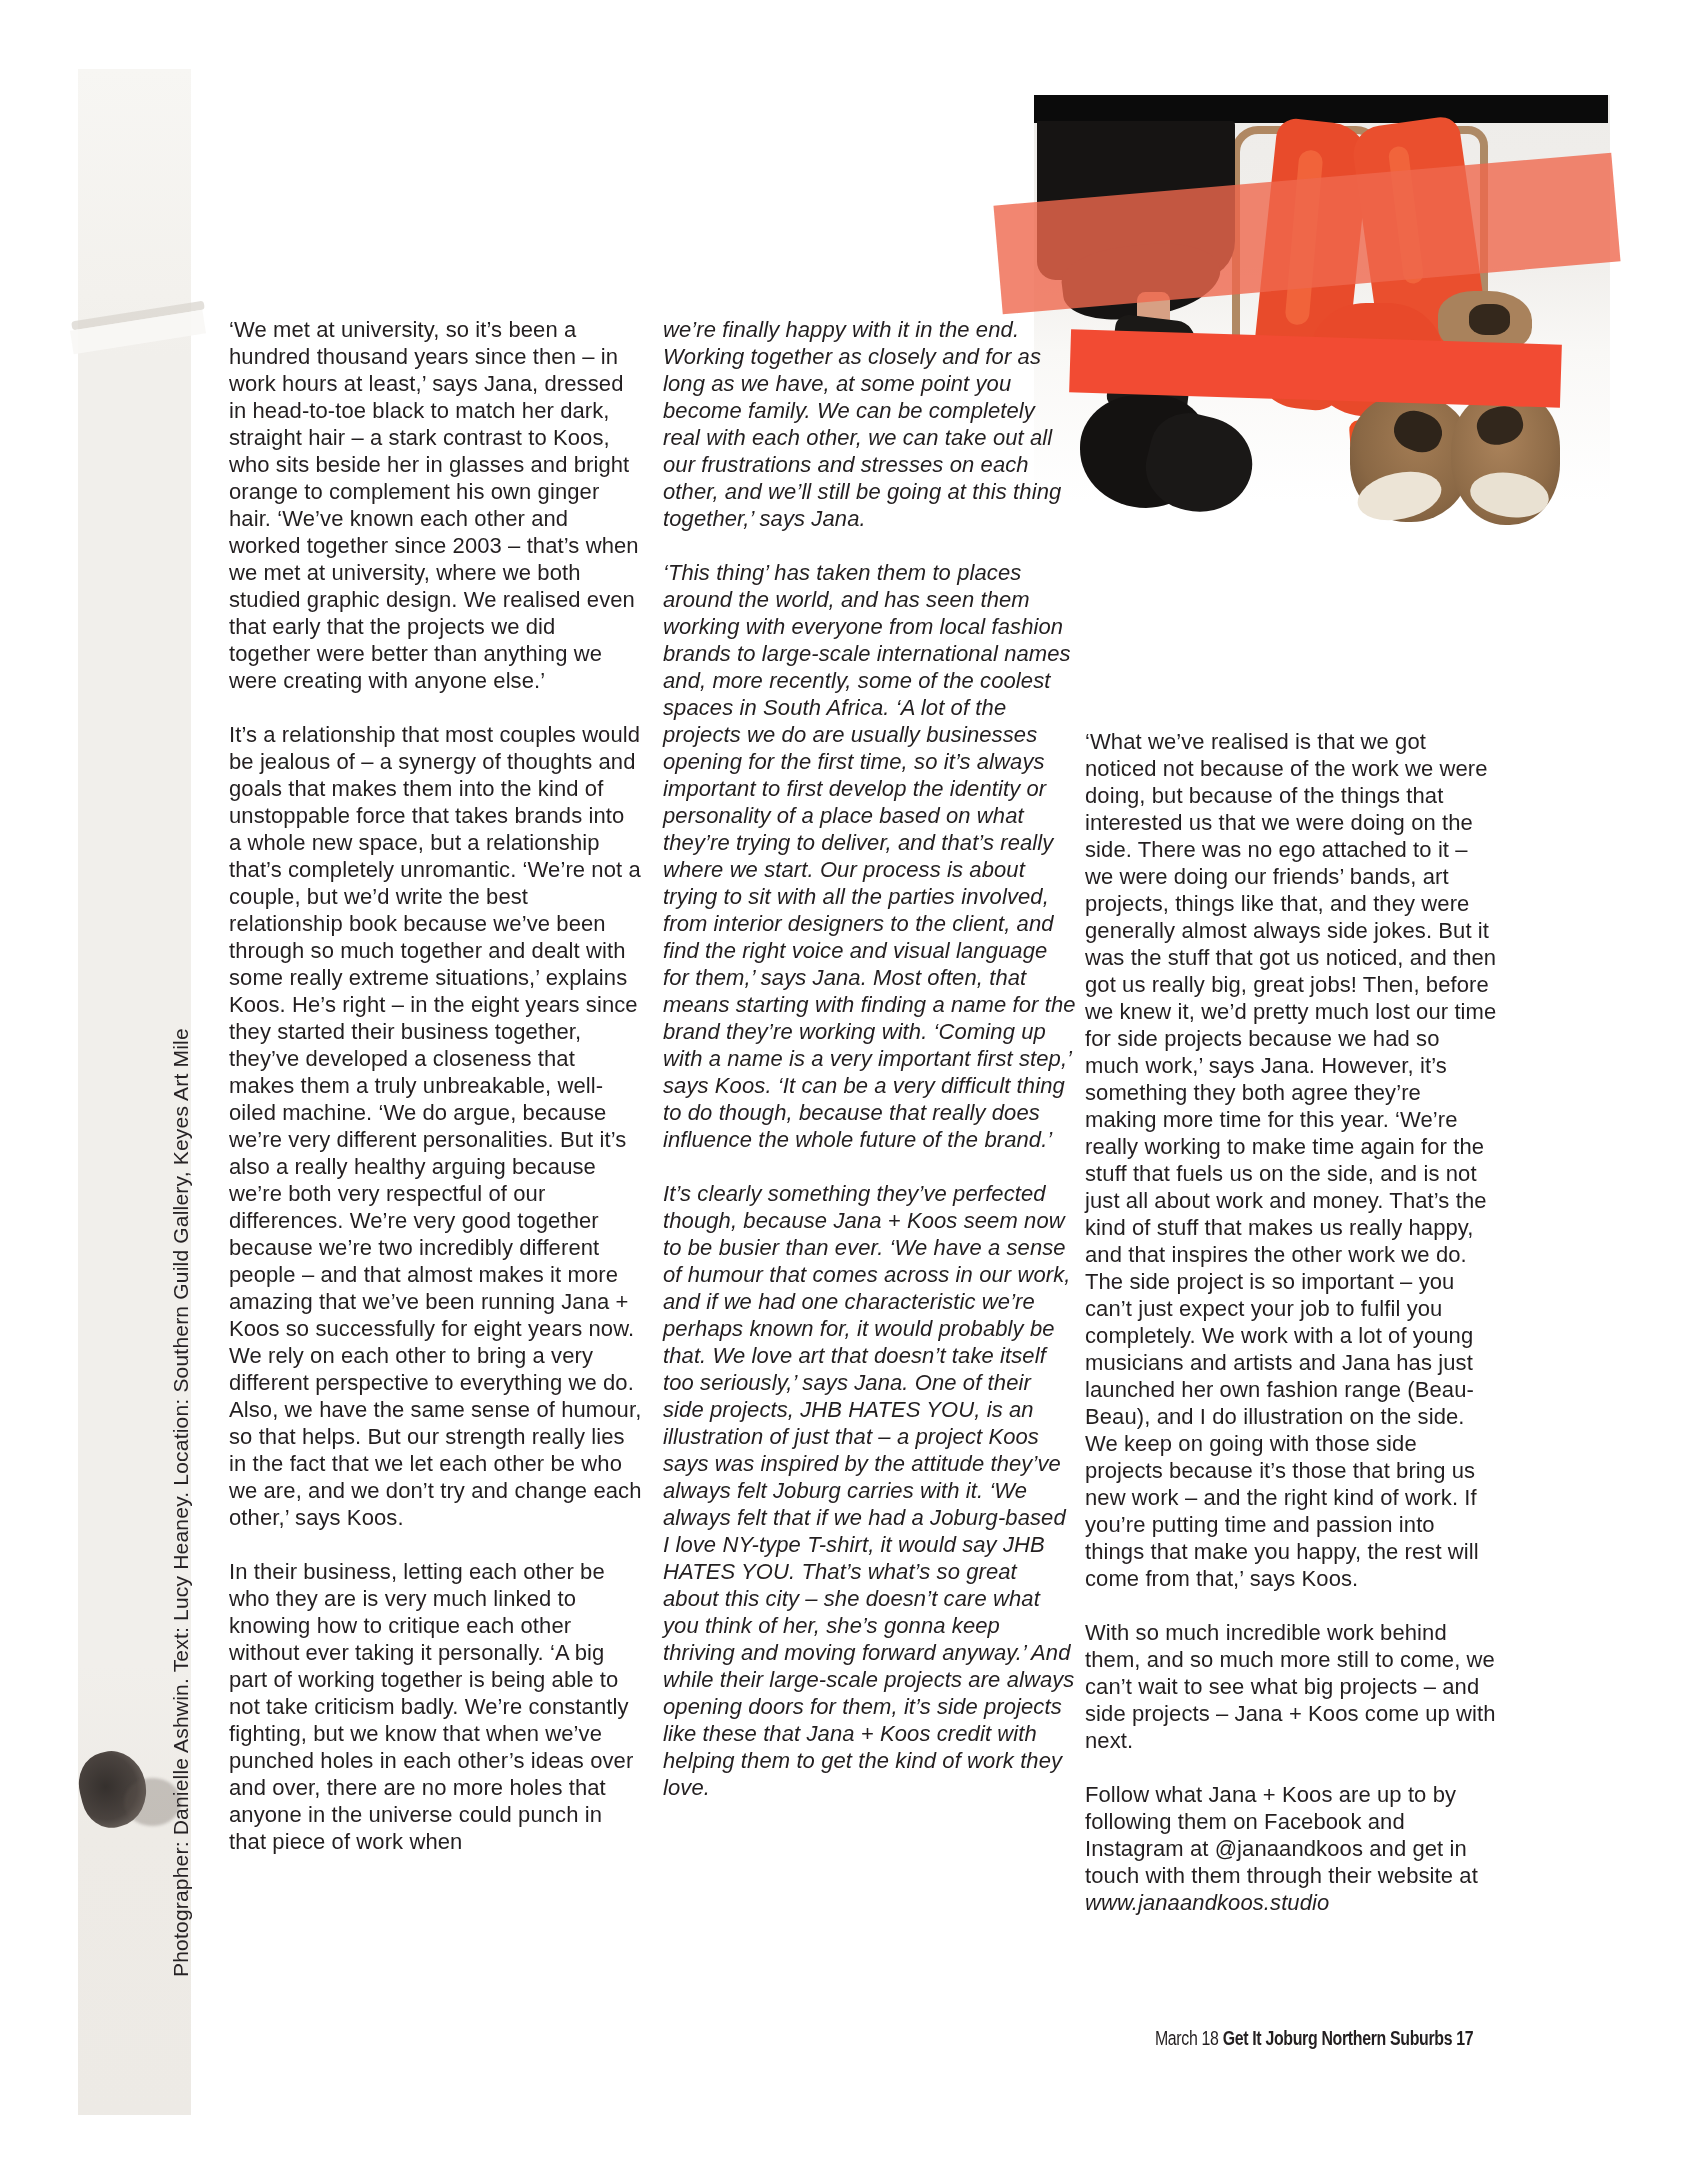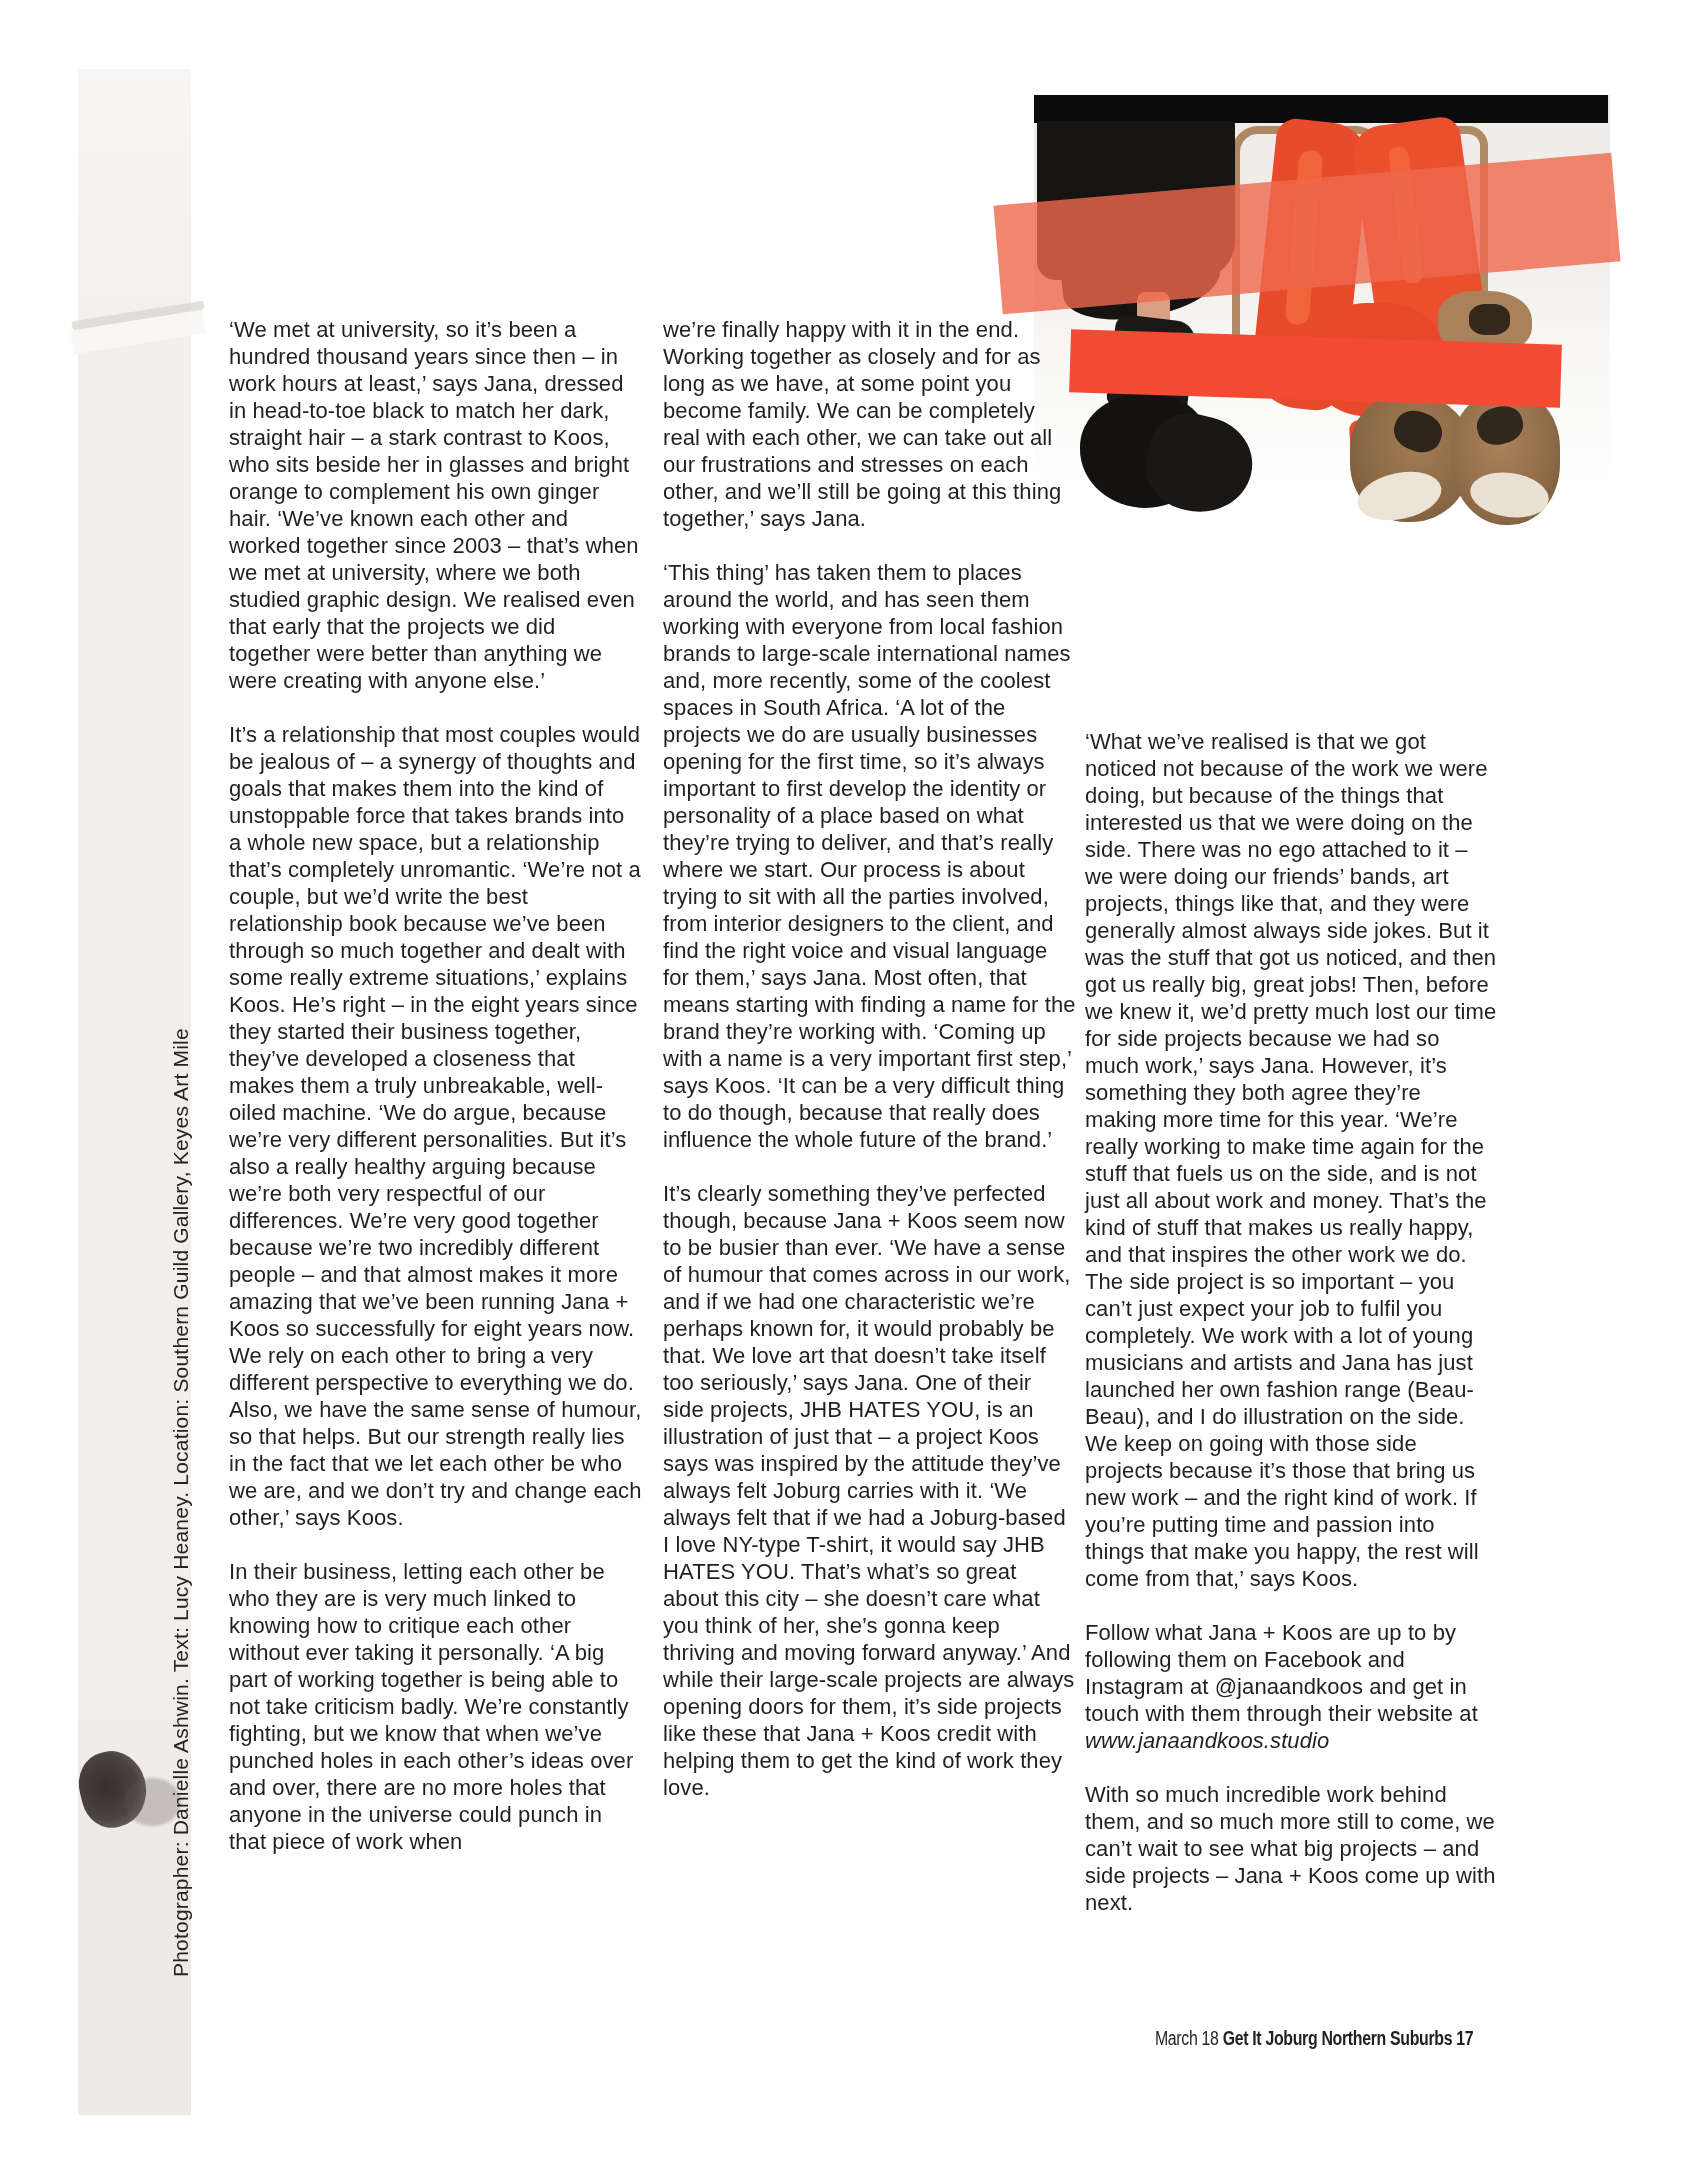"we’re finally happy with it" #col2 { font-style: none -> italic }
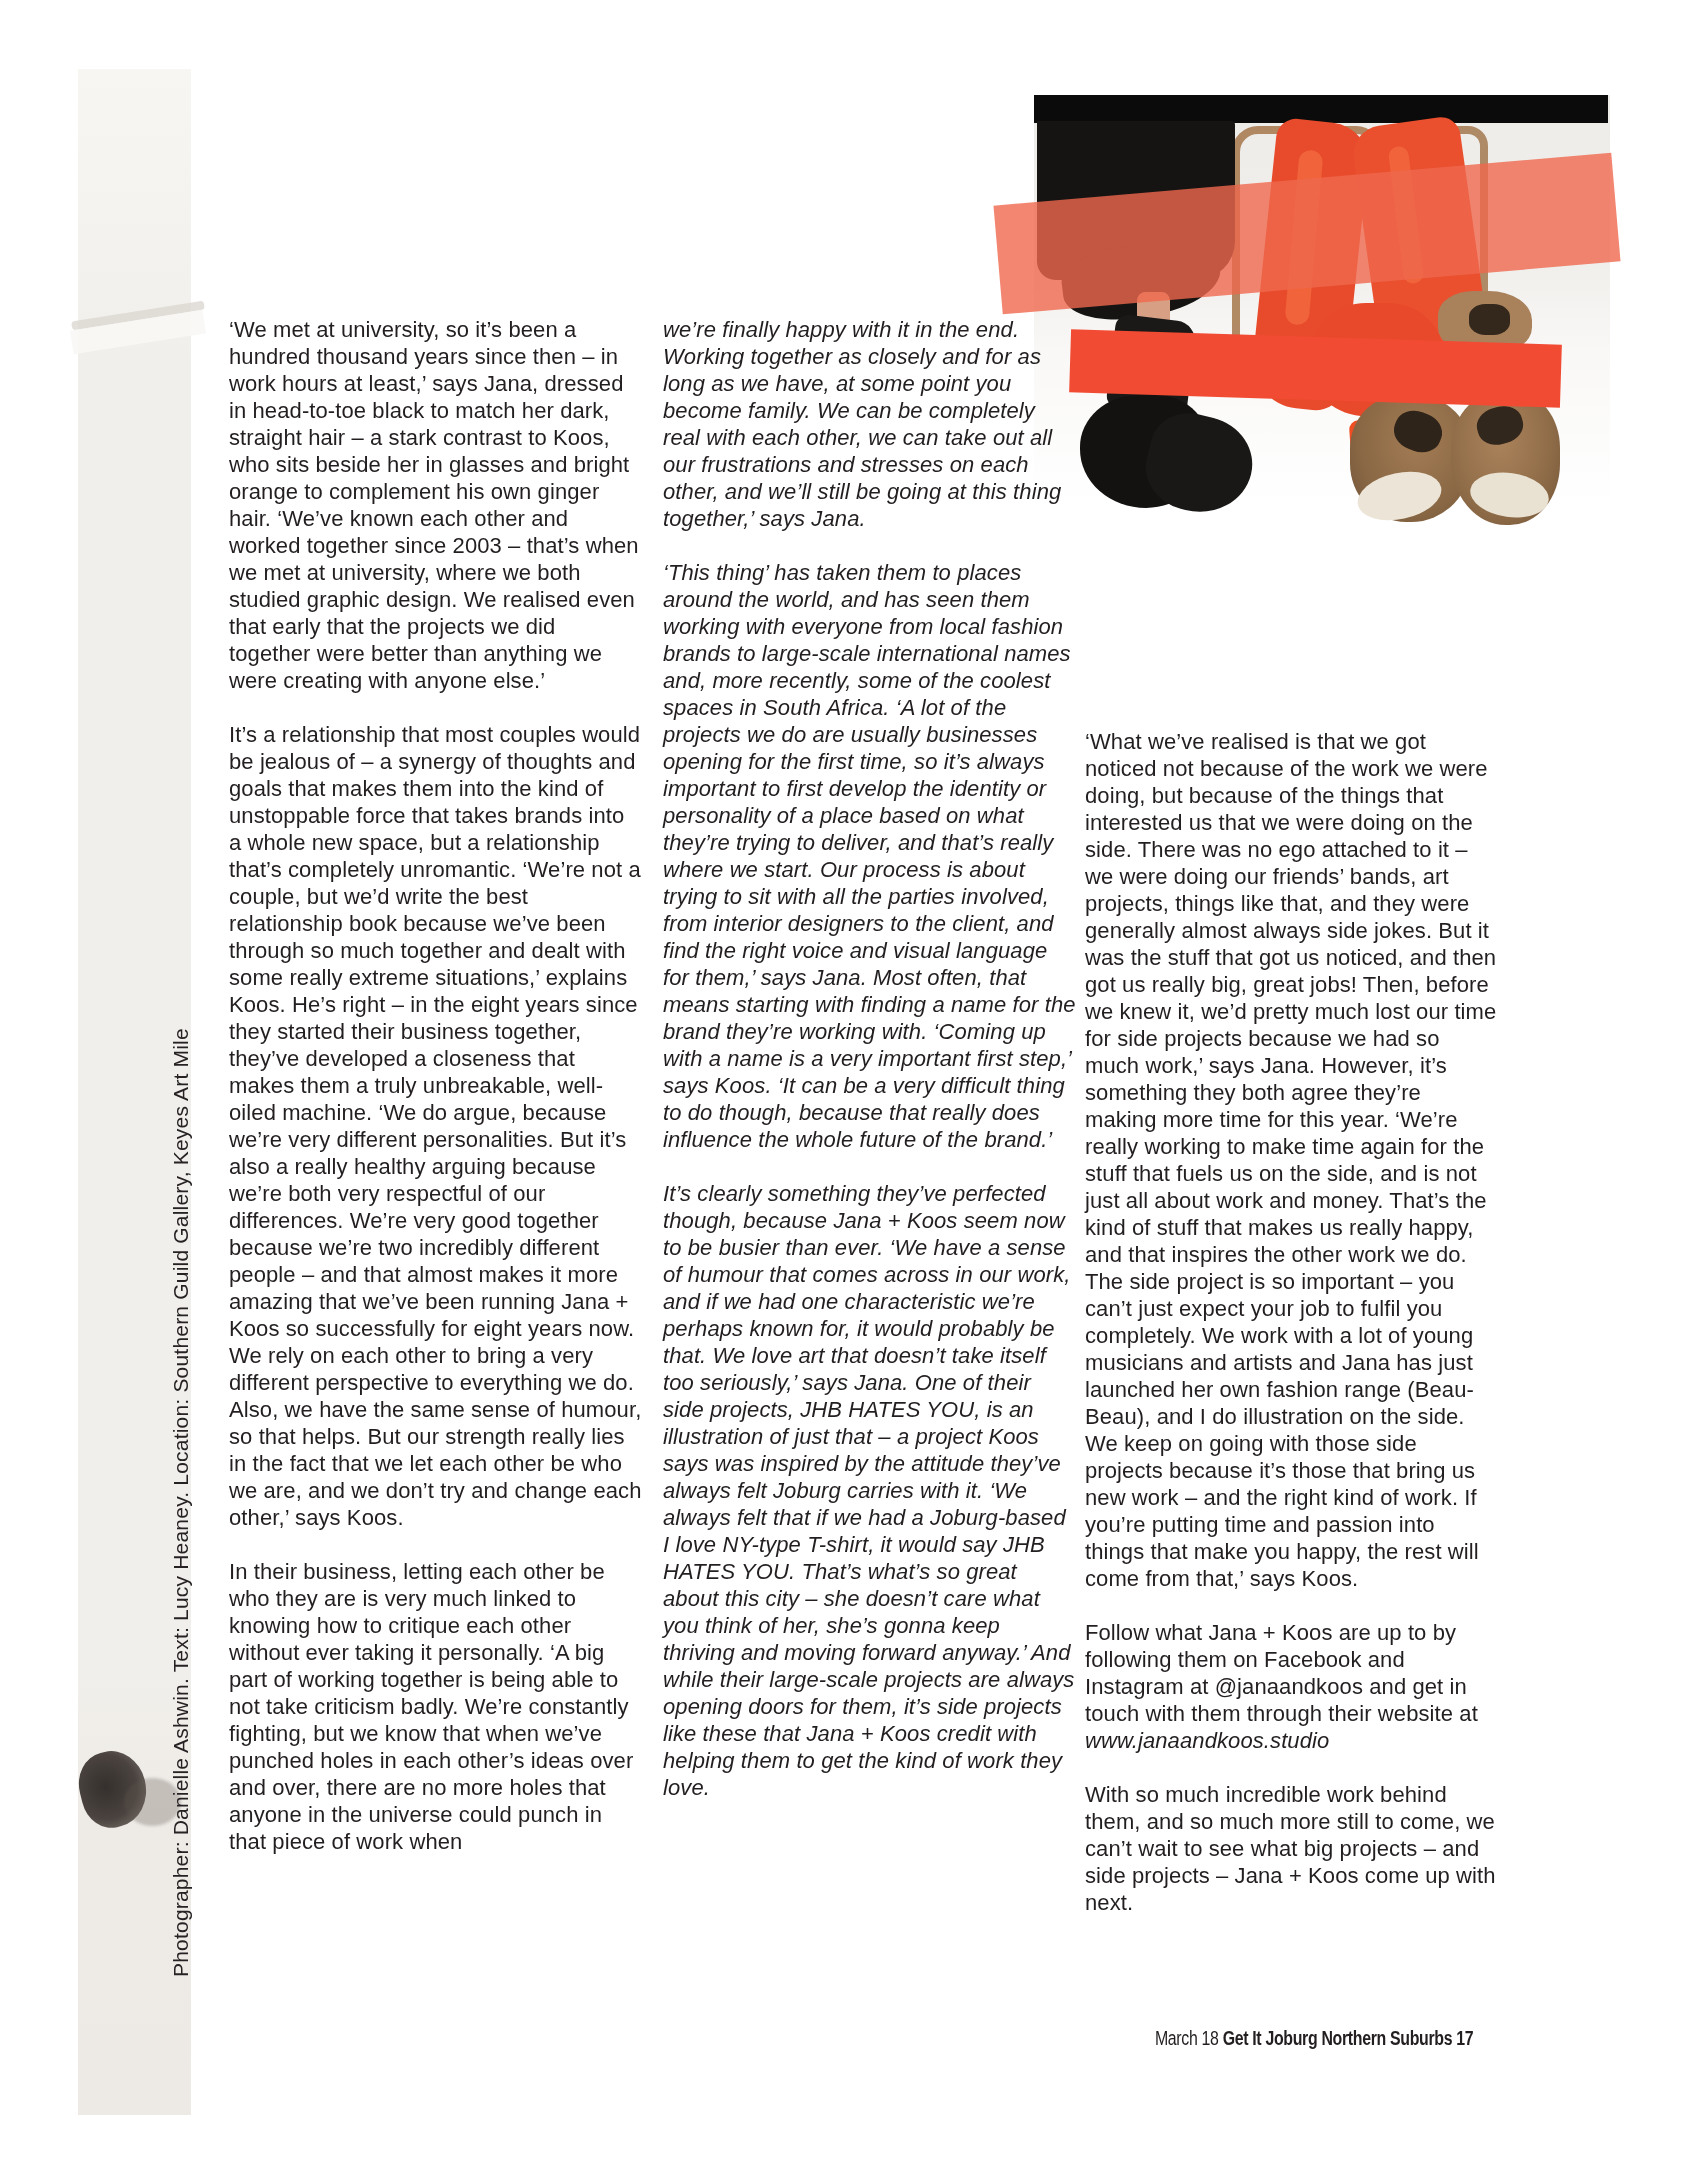"Follow what Jana + Koos" p { order: before "With so much incredible work" -> after "With so much incredible work" }
